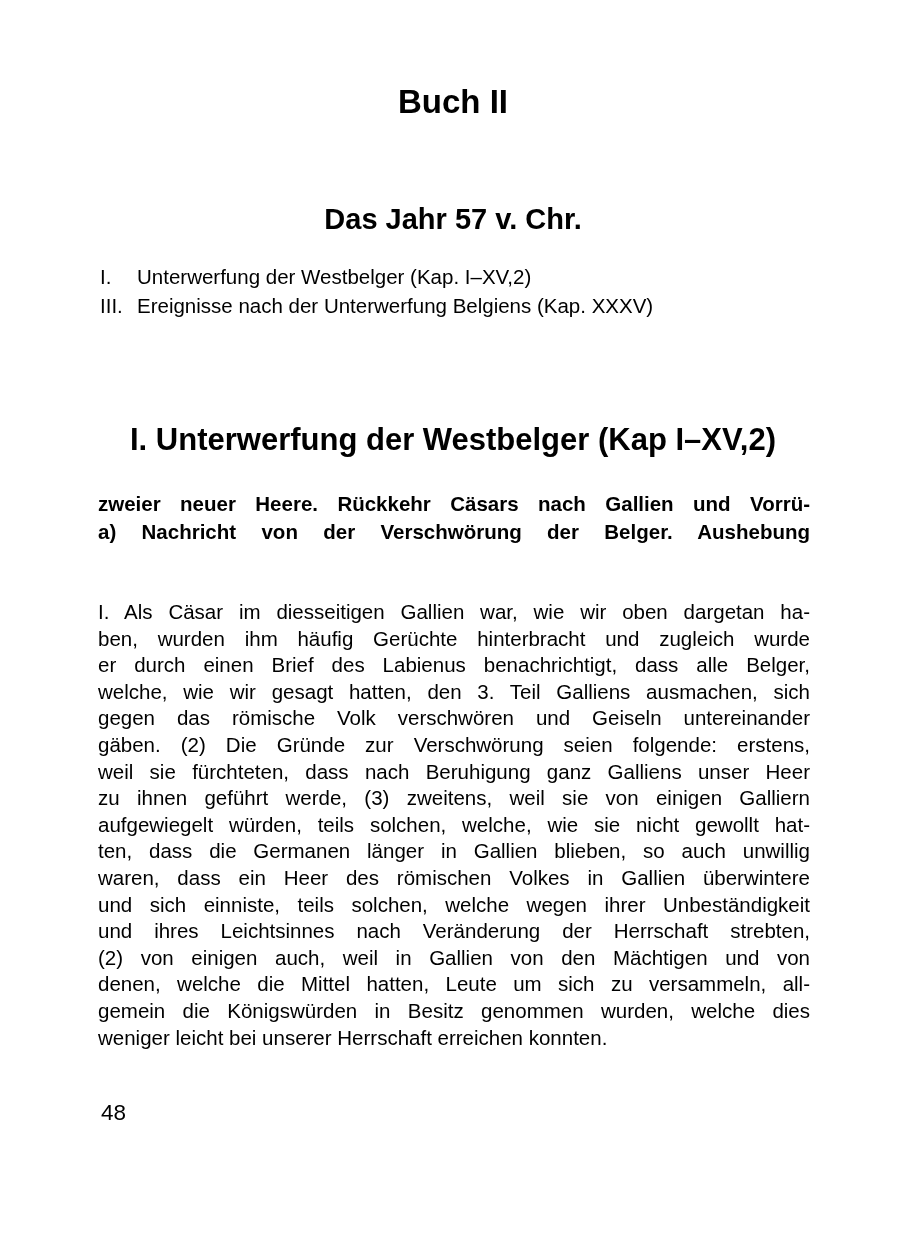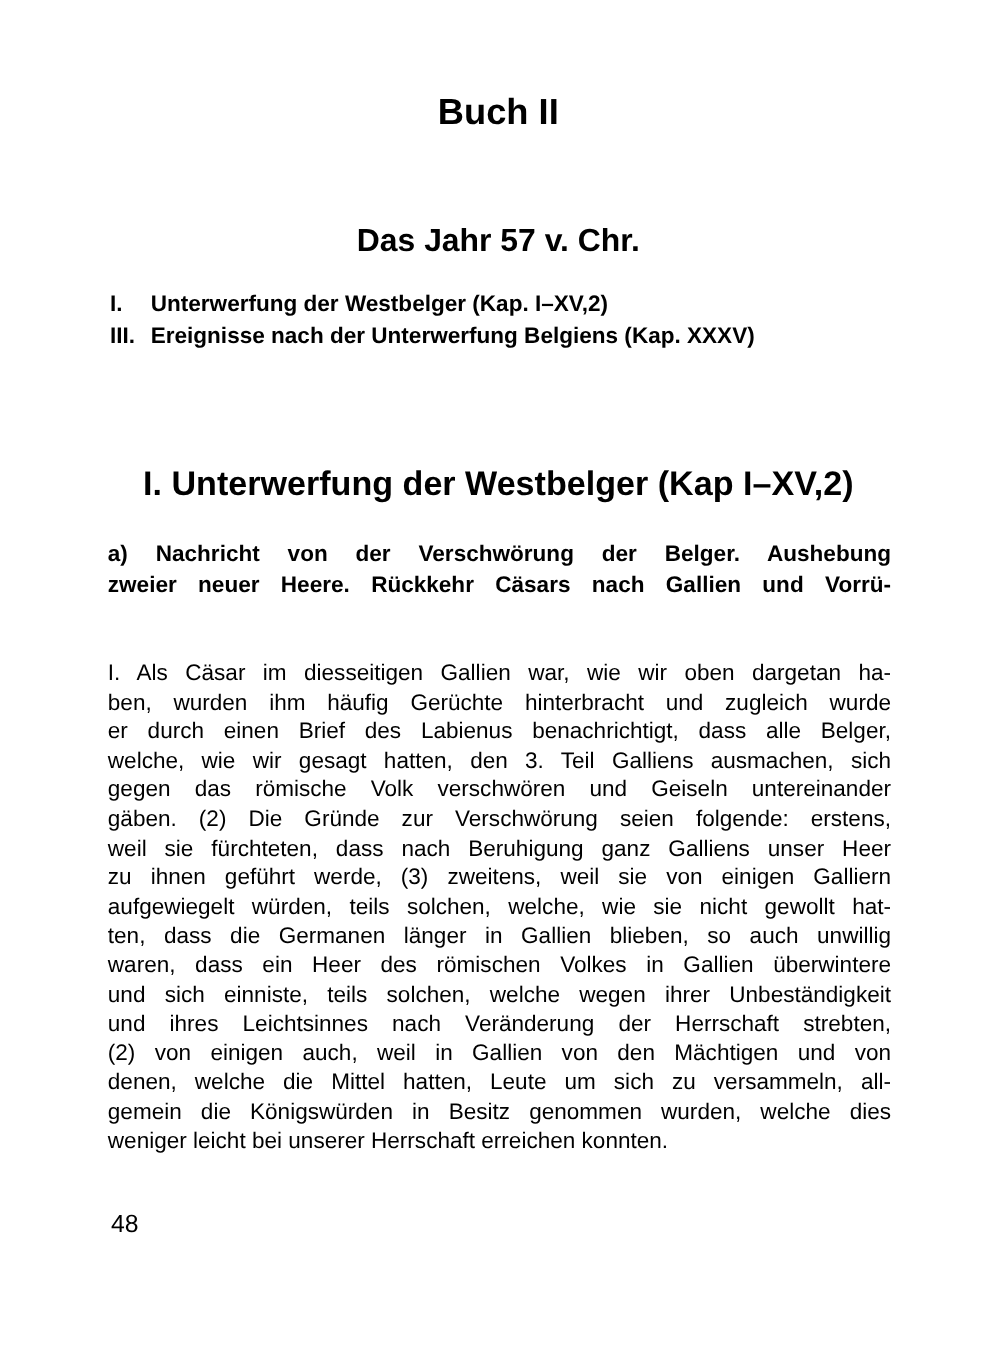"I. Unterwerfung der Westbelger (Kap." .toc { font-weight: bold -> none }
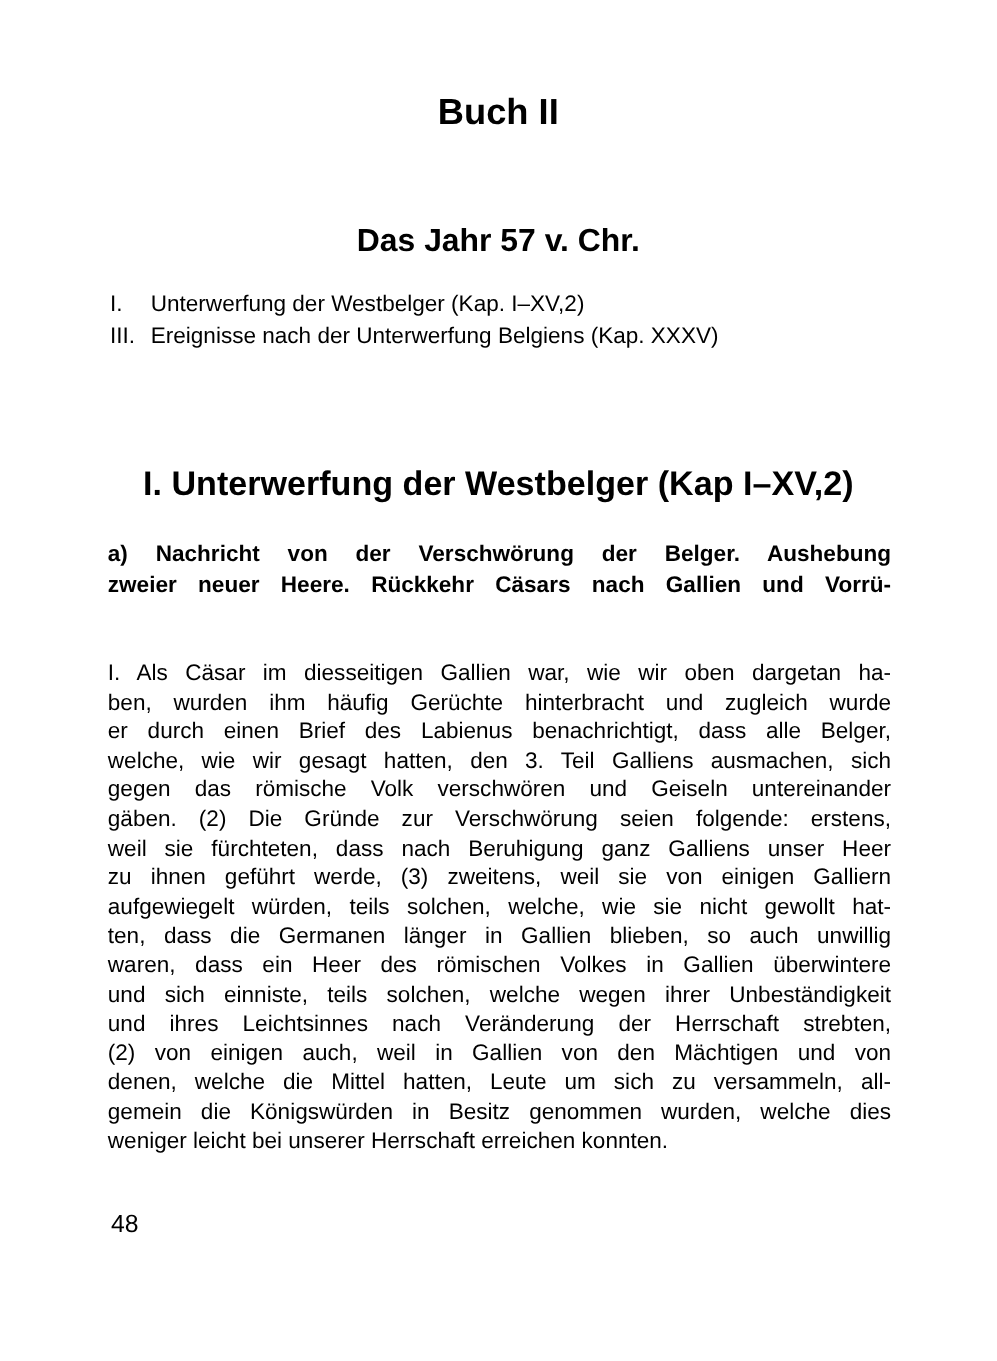"a) Nachricht von der Verschwörung" div.jl { order: before "zweier neuer Heere. Rückkehr Cäsars" -> after "zweier neuer Heere. Rückkehr Cäsars" }
